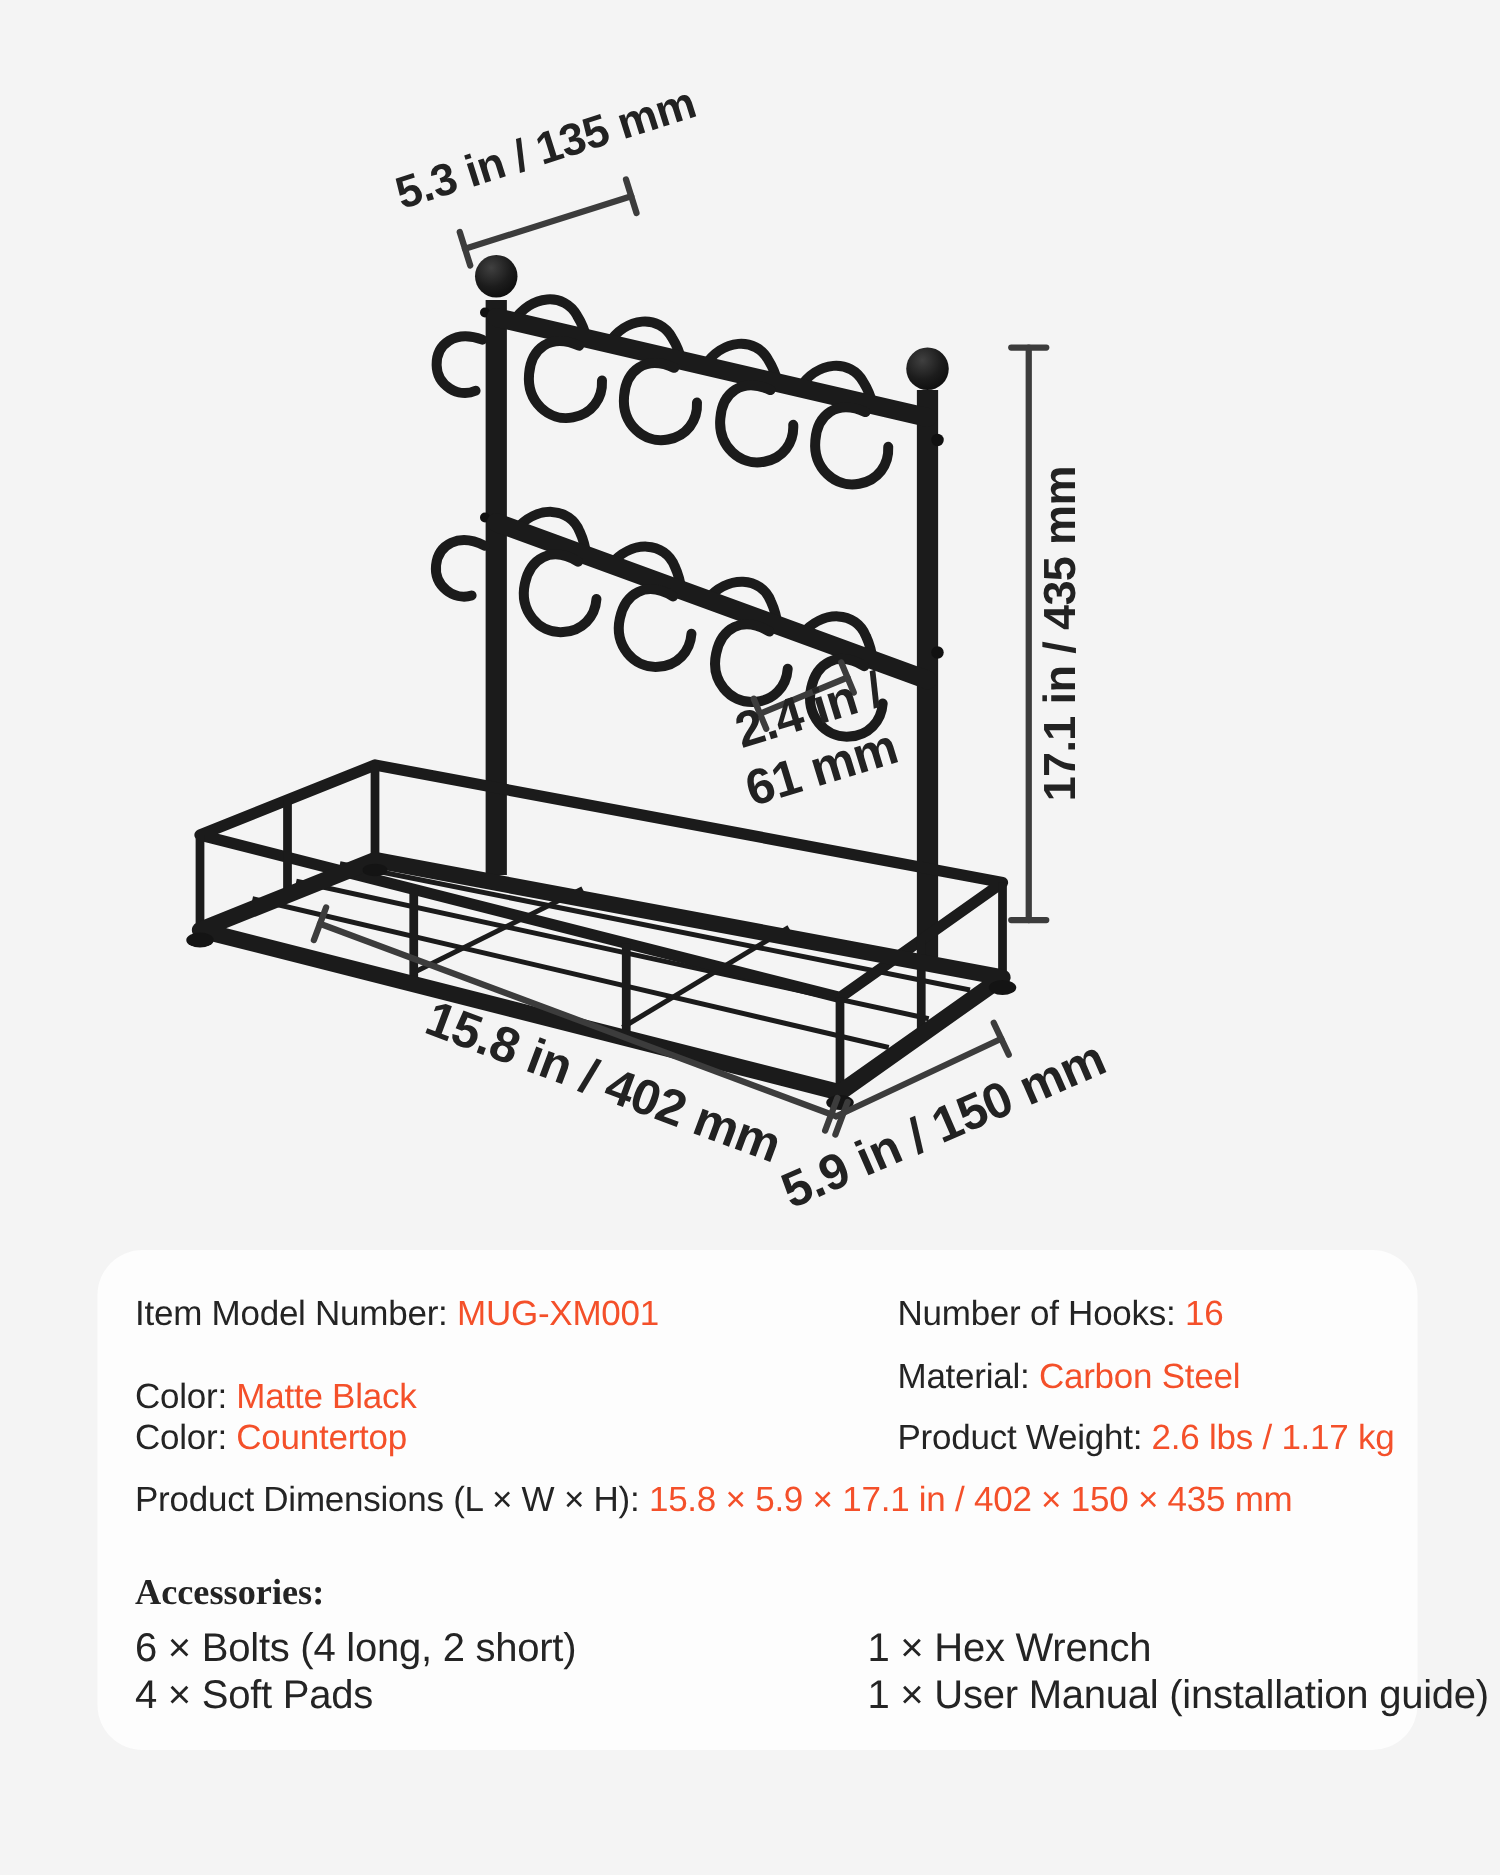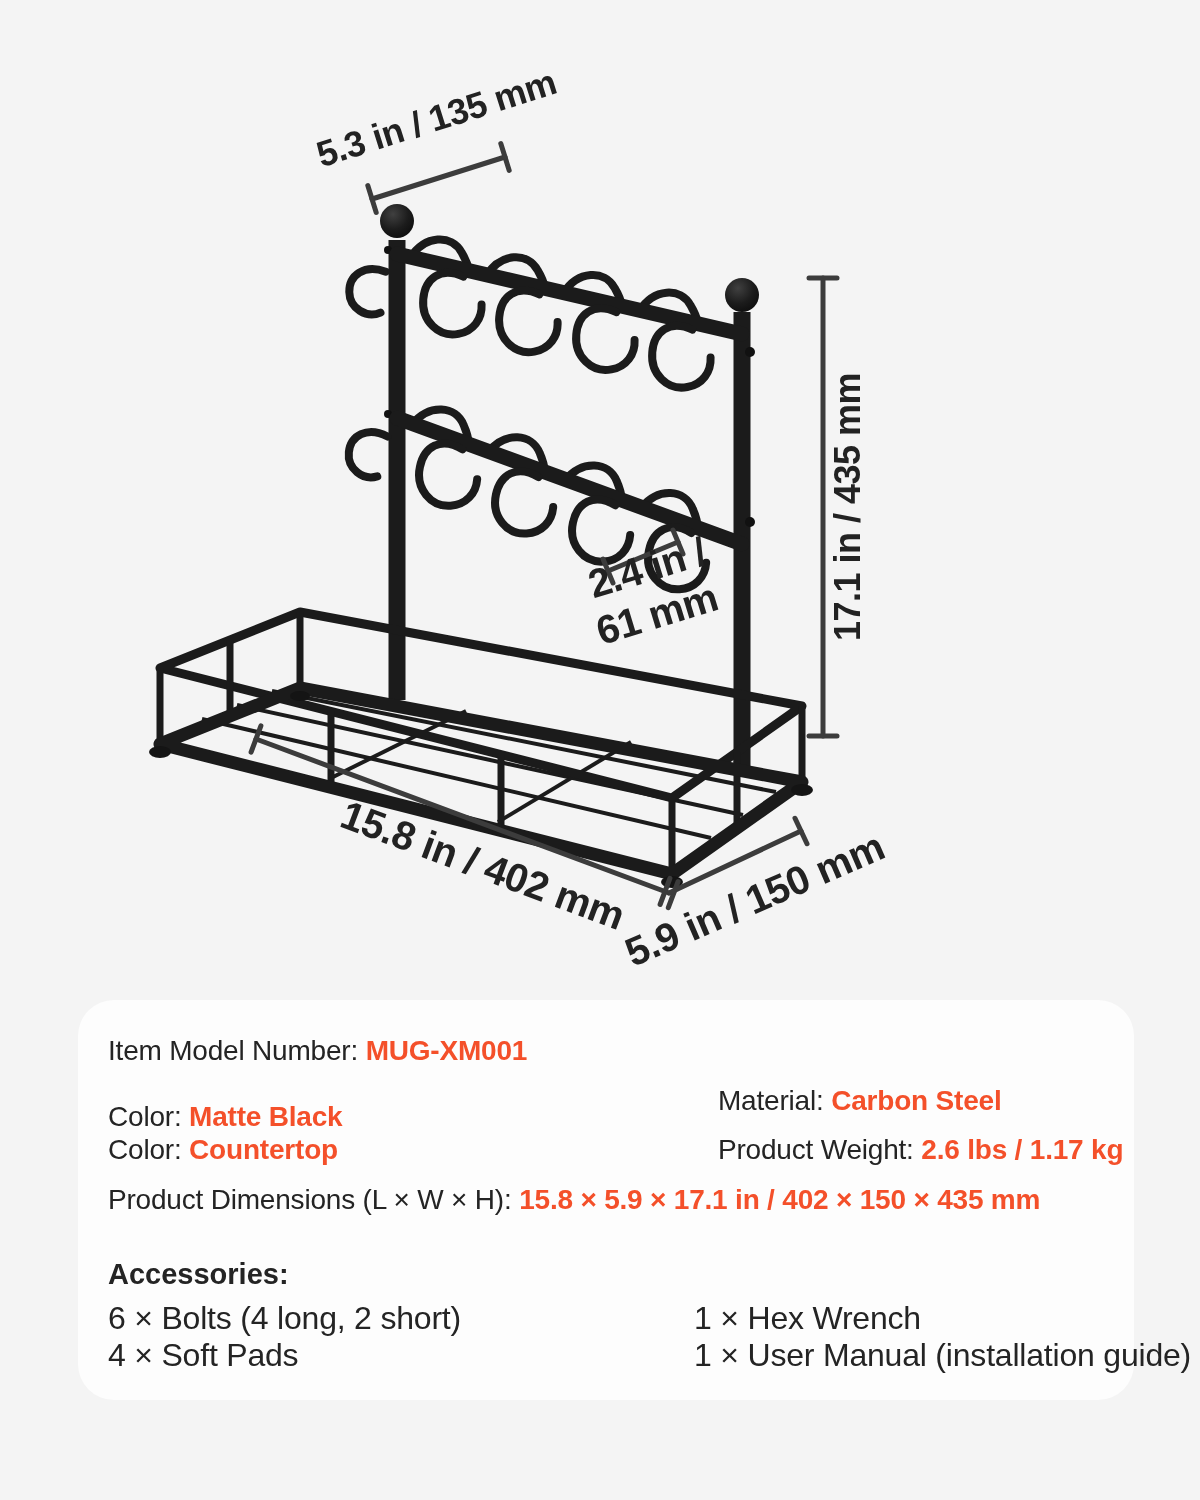"MUG-XM001" .spec-value { font-weight: bold -> normal }
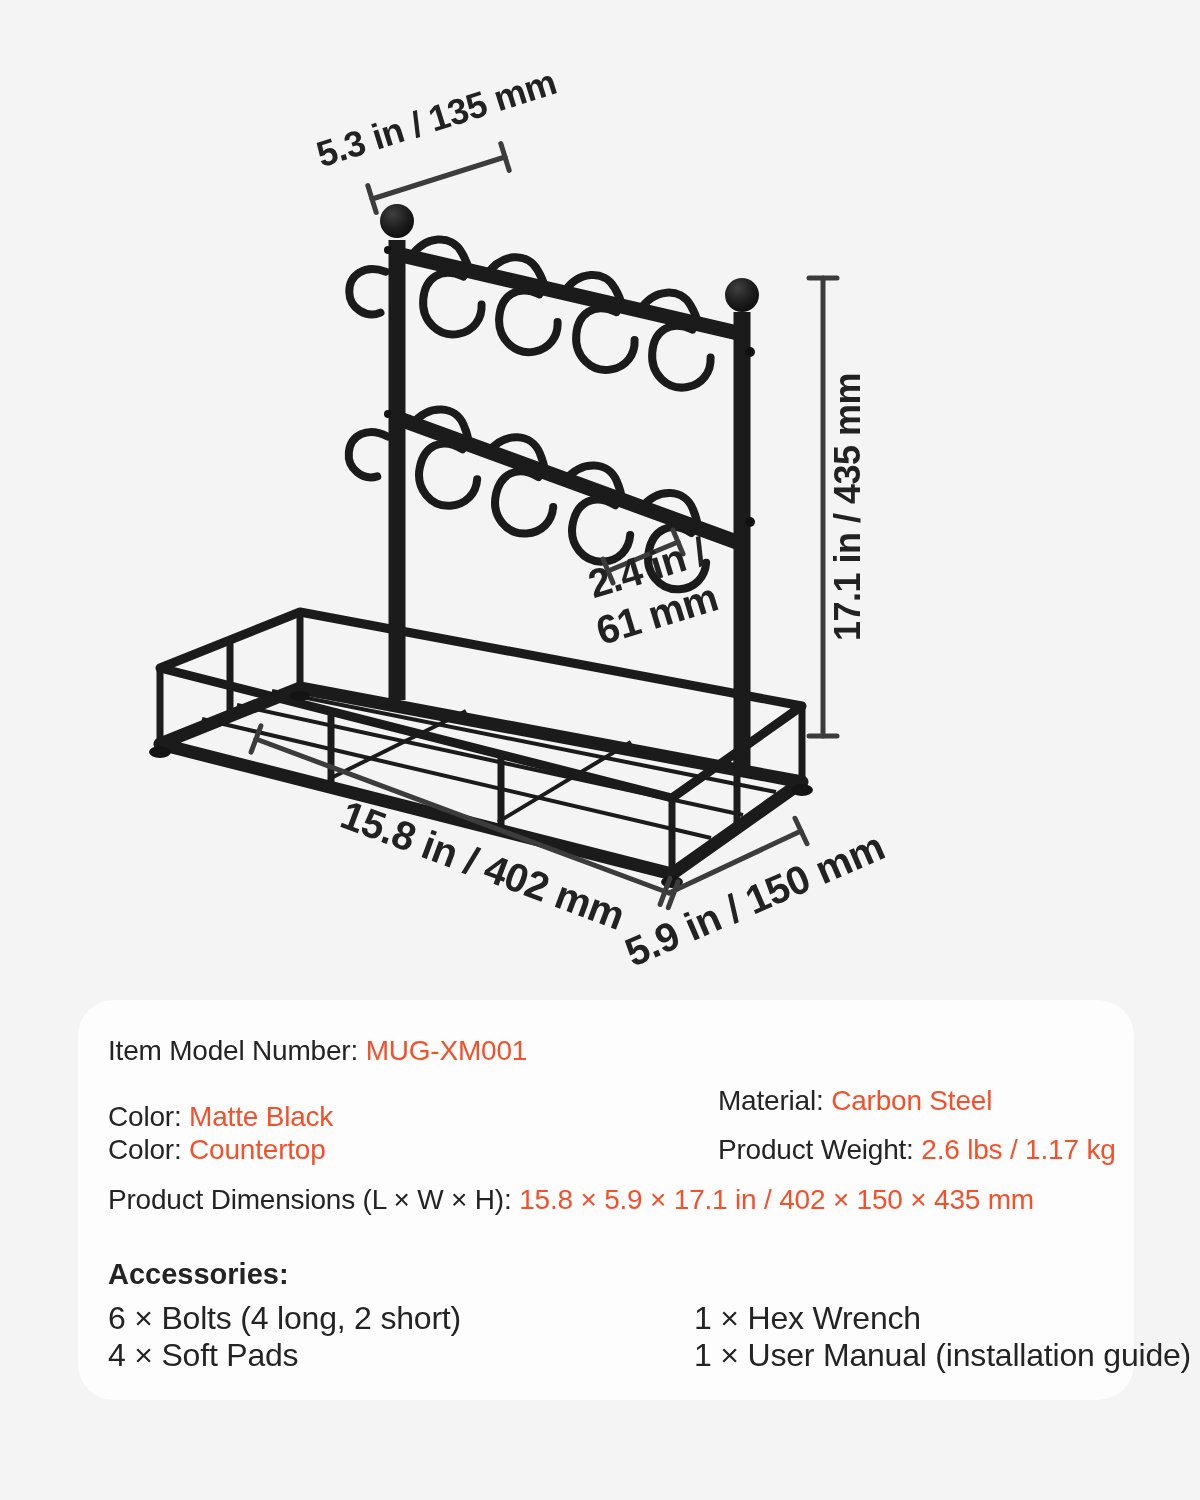"Number of Hooks: 16" div.spec-row { html: none -> <div> <span>Number of Hooks: </span><span>16</span> </div> }
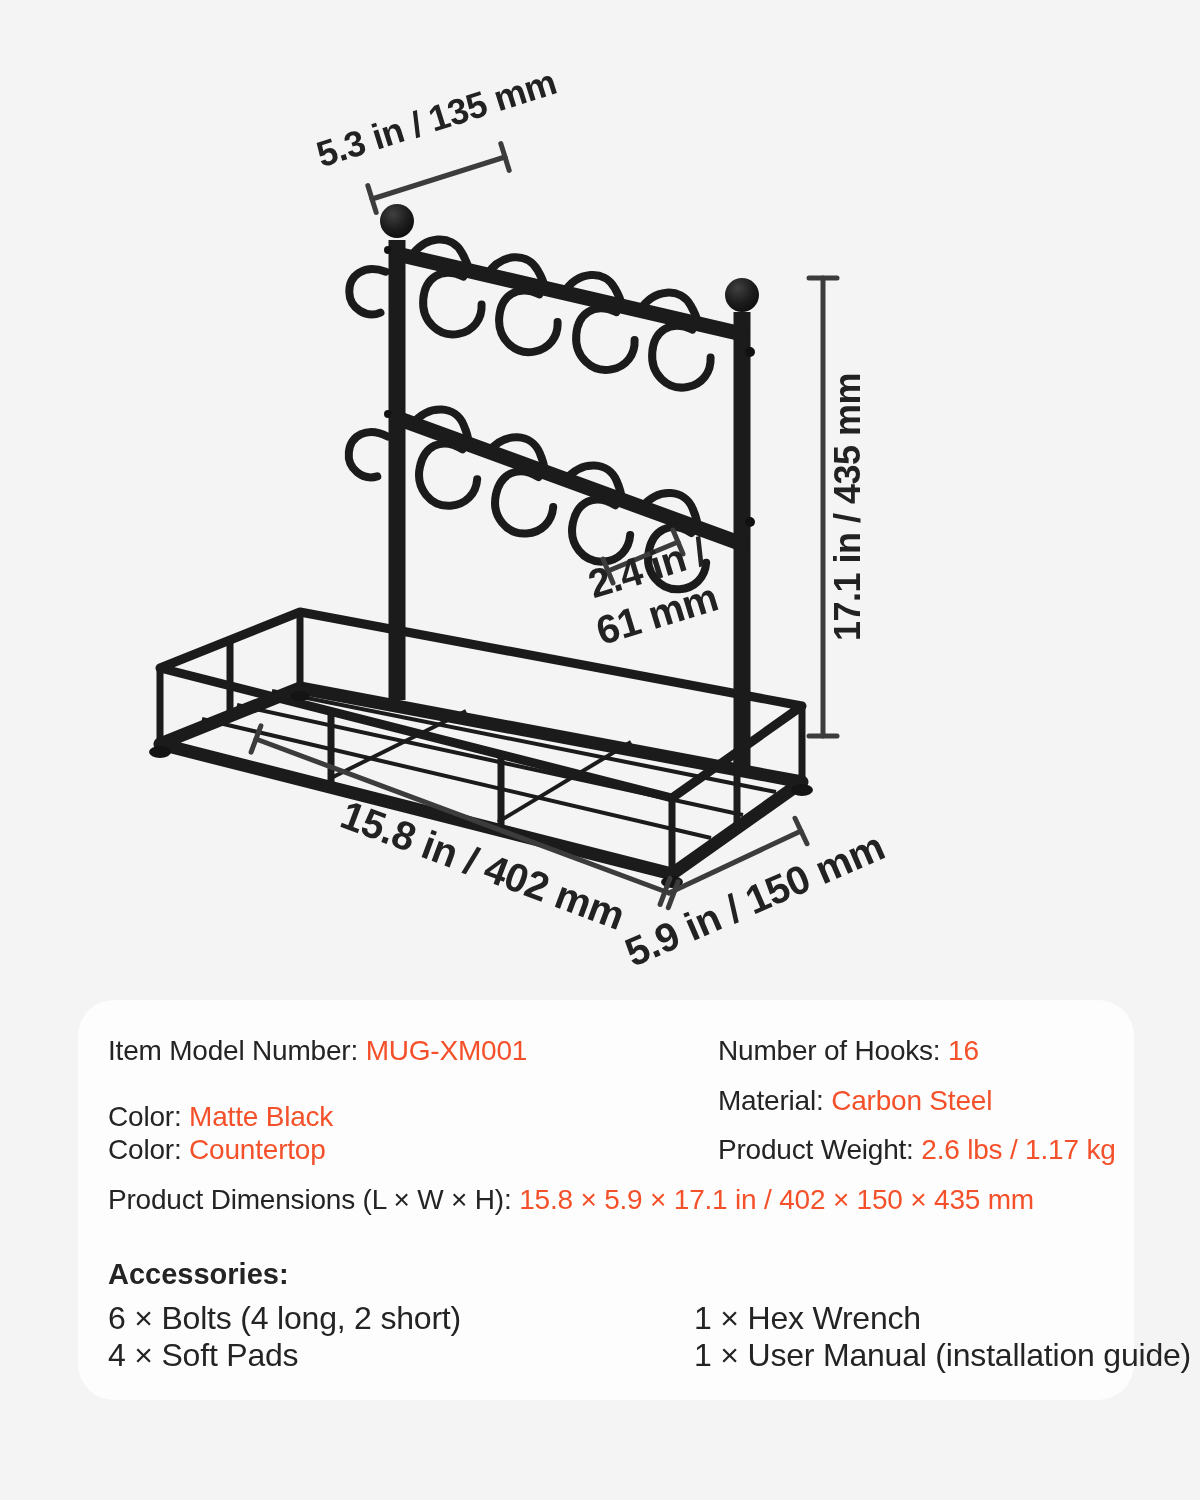"Accessories:" div.acc-title { font-family: none -> Liberation Serif, serif }
